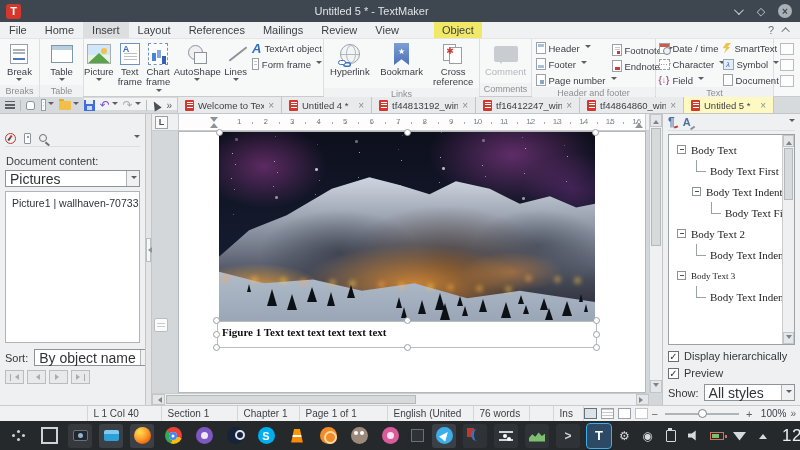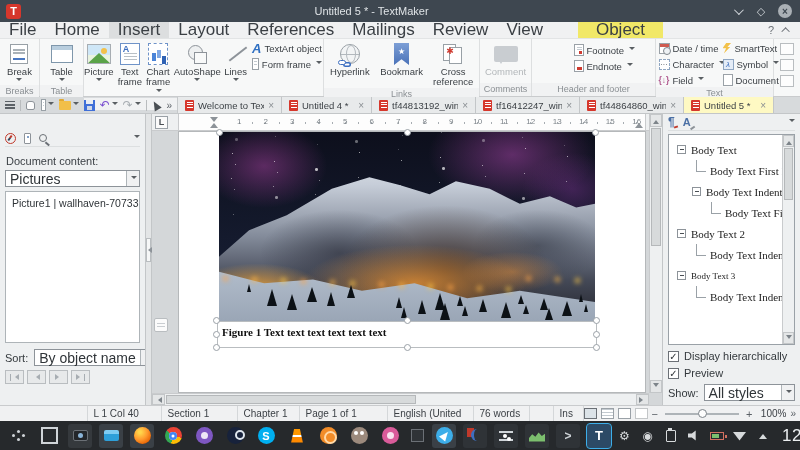"File" .menu-item { font-size: 17px -> 11px }
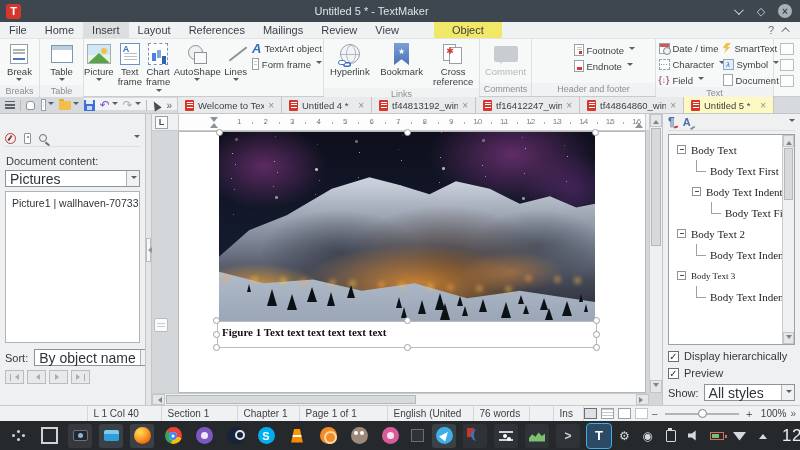"Object" .menu-item.context { padding: 0 18px -> 0 8px }
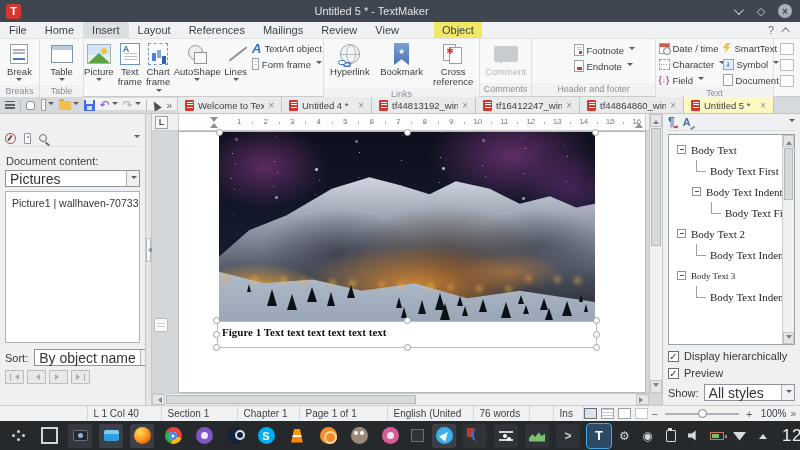"Header" div.rcol { html: none -> <div> <div> <span></span> <span>Header</span> <span></span> </div> <div> <span></span> <span>Footer</span> <span></span> </div> <div> <span></span> <span>Page number</span> <span></span> </div> </div> }
